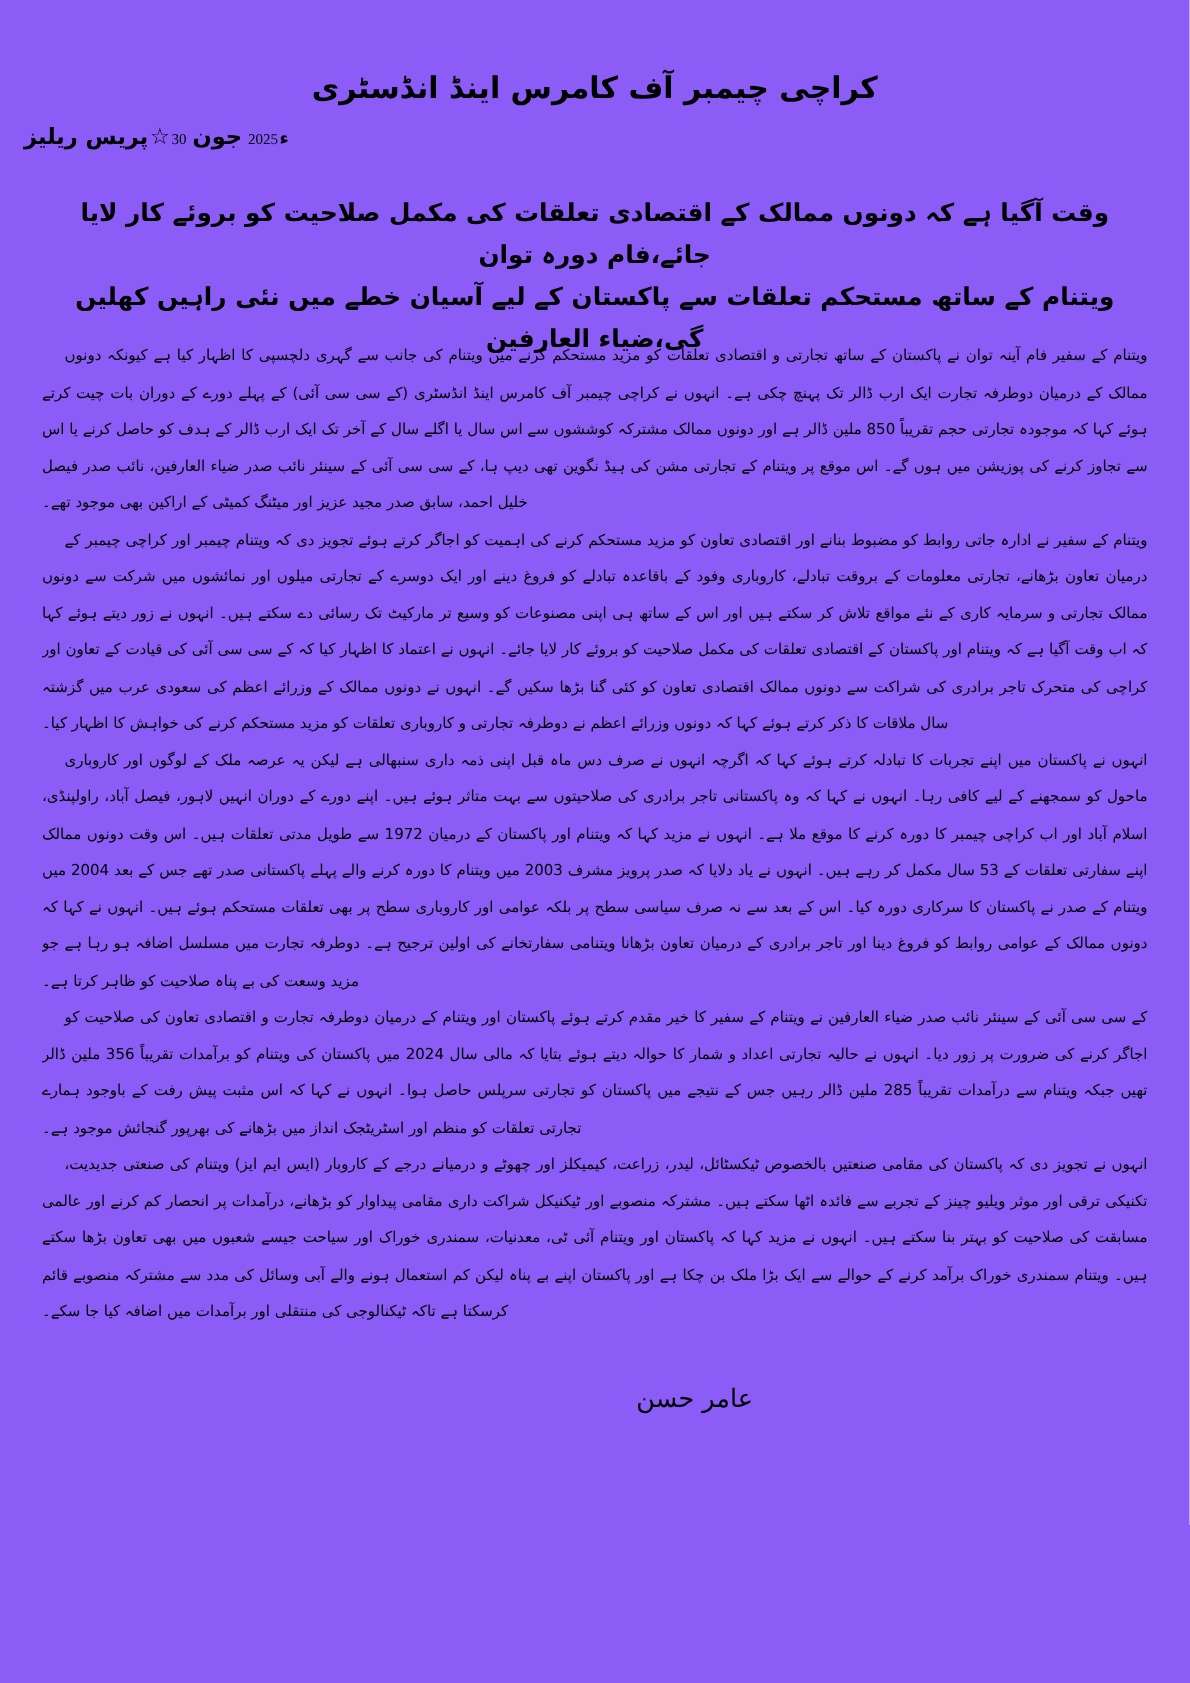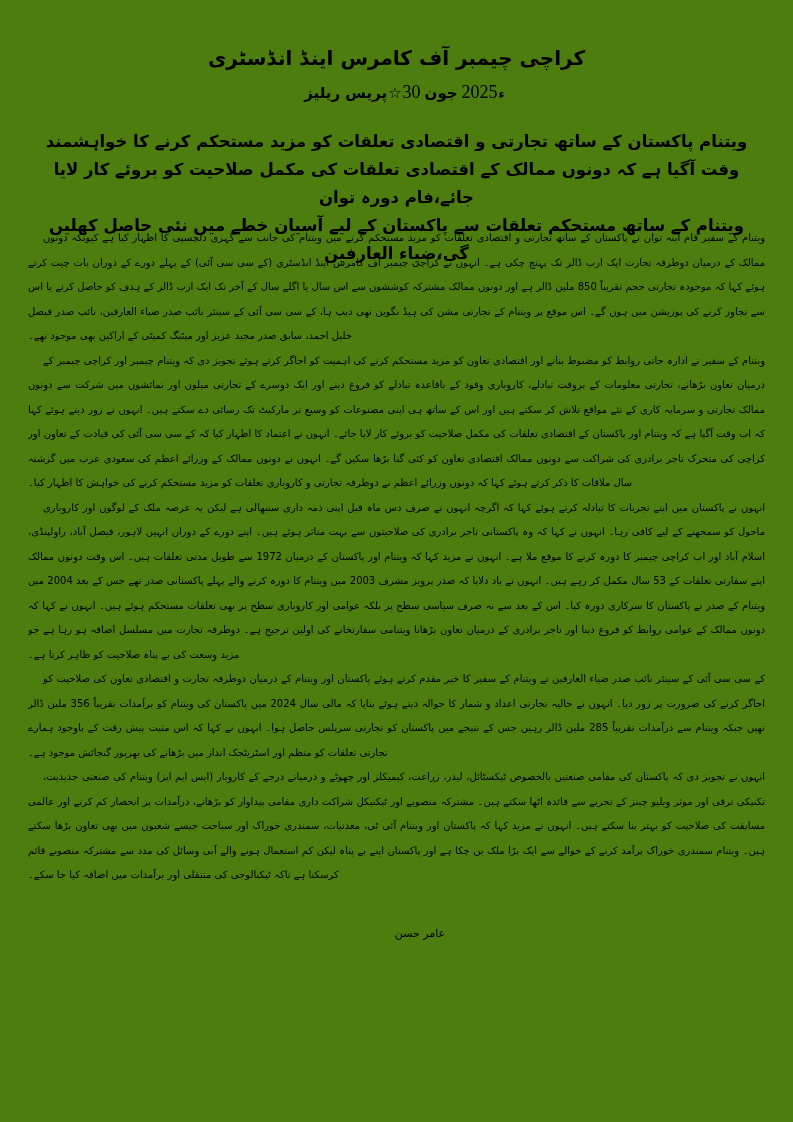"کراچی چیمبر آف کامرس اینڈ" .page { background: #4d7c0f -> #8b5cf6 }
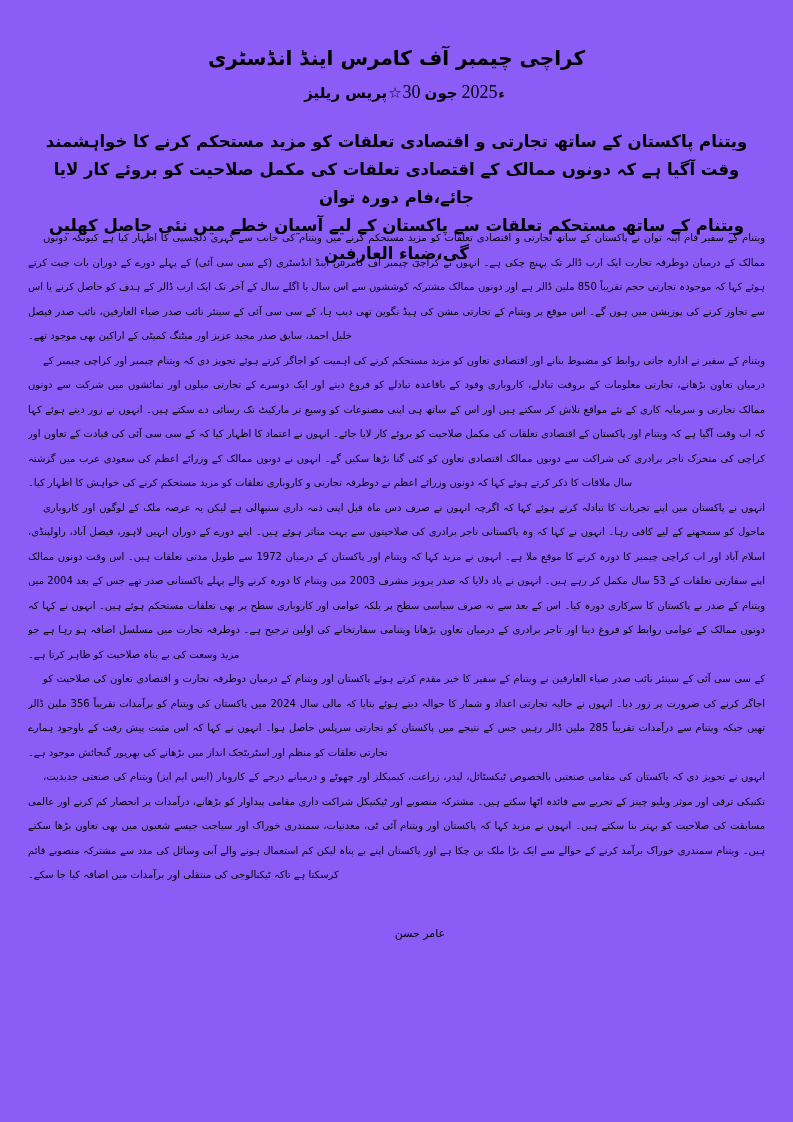"پریس ریلیز" .date-line { justify-content: center -> none }
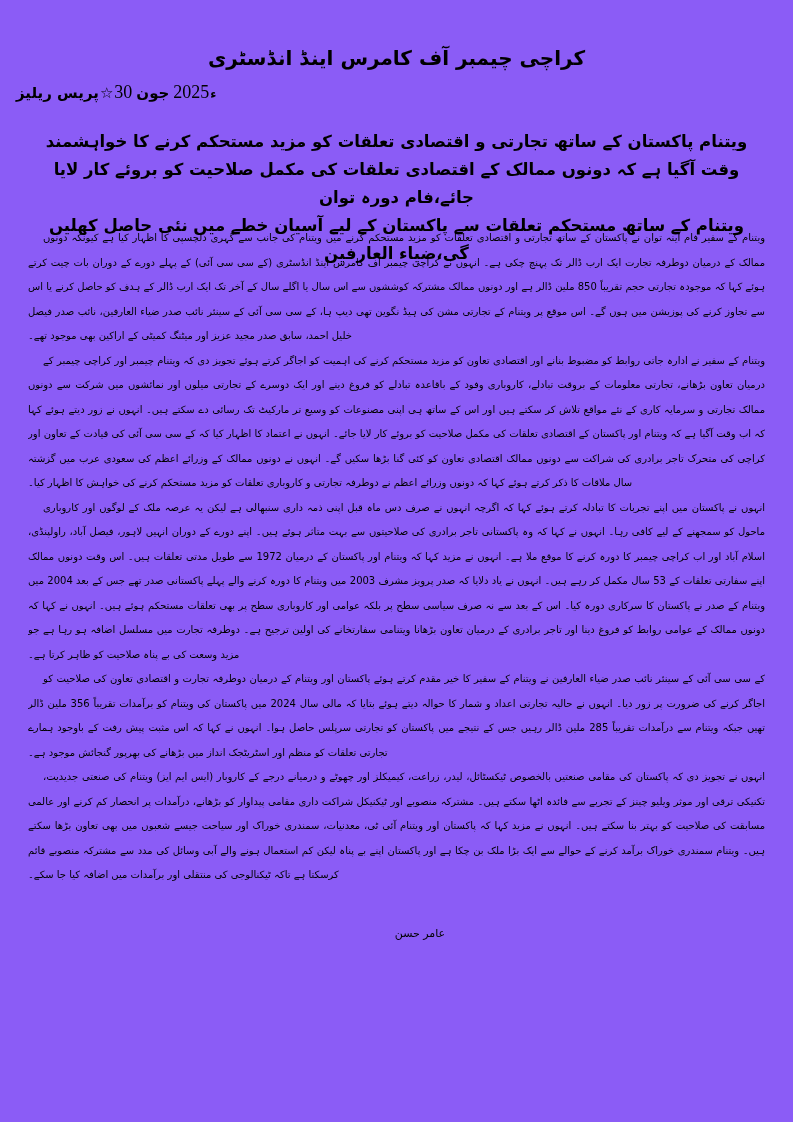"30" .date-line .num { font-size: 18px -> 10px }
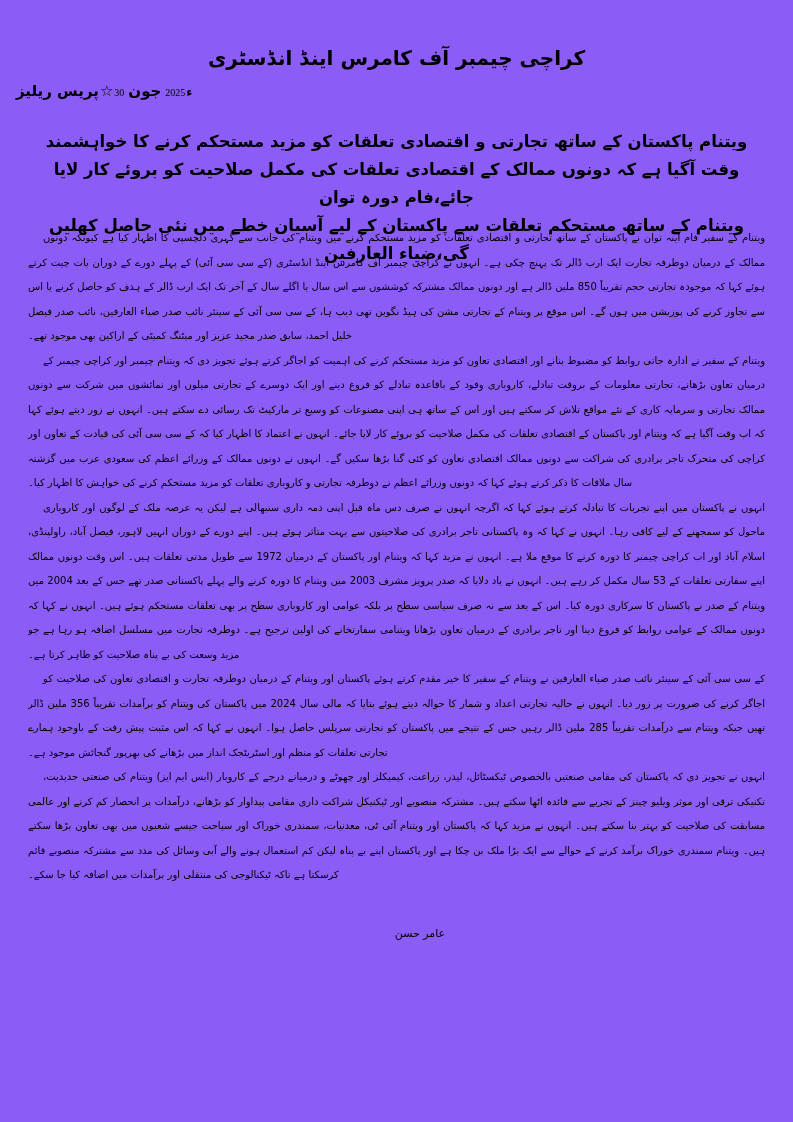"ویتنام پاکستان کے ساتھ تجارتی" div { html: <div>ویتنام پاکستان کے ساتھ تجارتی و اقتصادی تعلقات کو مزید مستحکم کرنے کا خواہشمند</div> -> none }
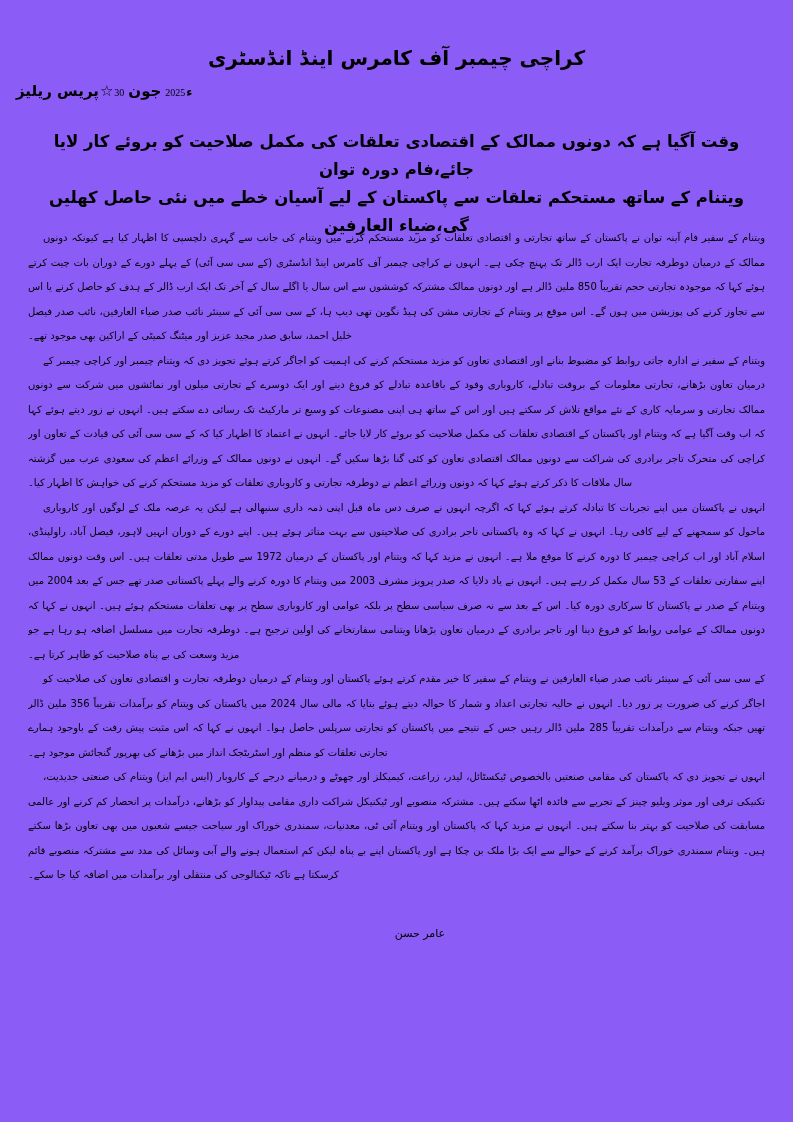"ویتنام کے ساتھ مستحکم تعلقات" div { text: حاصل -> راہیں }
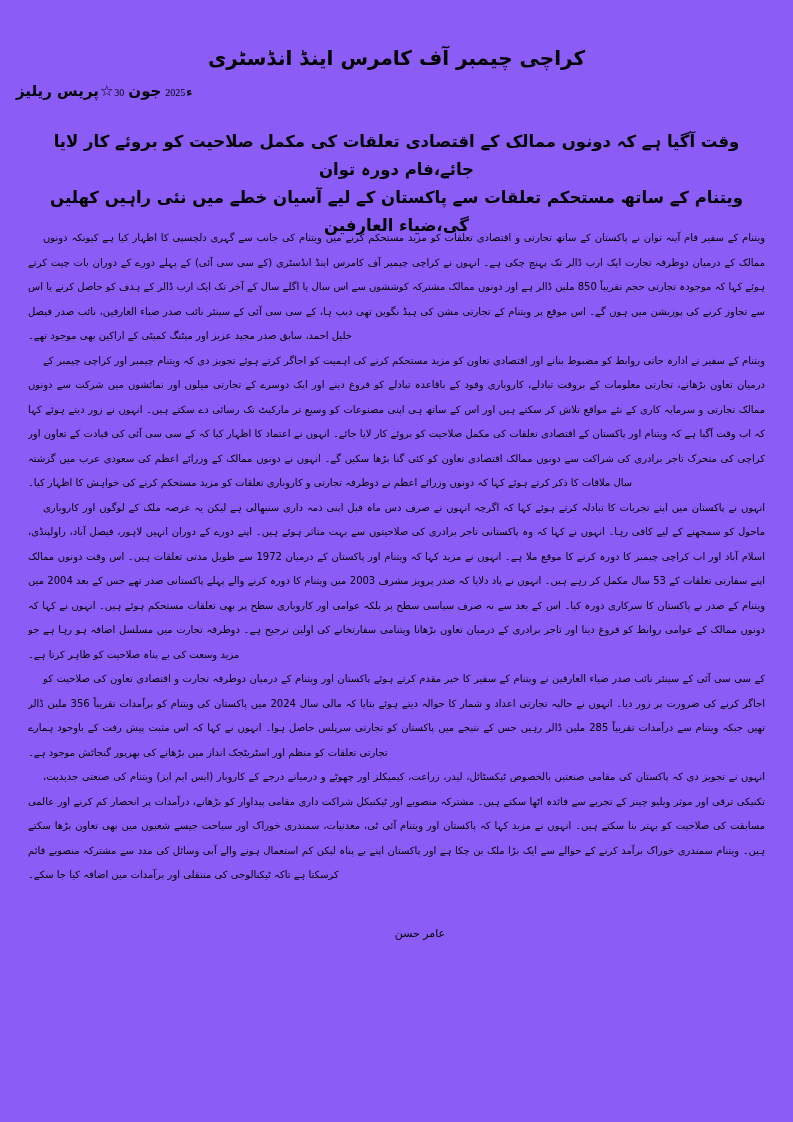"عامر حسن" .signature { font-size: 11px -> 17px; text-align: center -> none }
